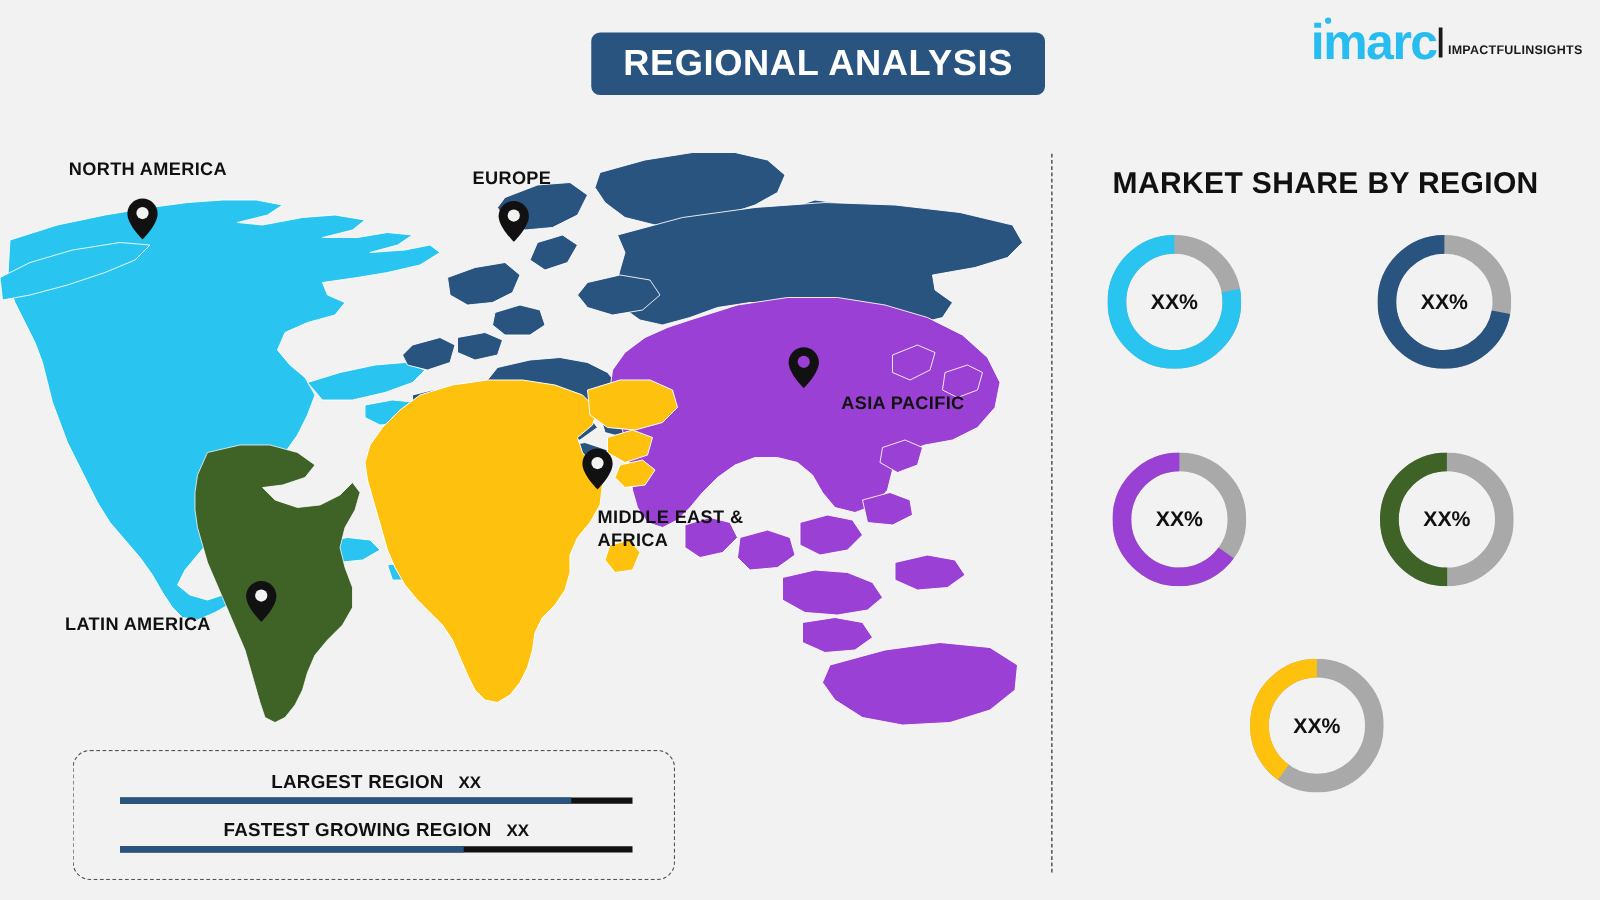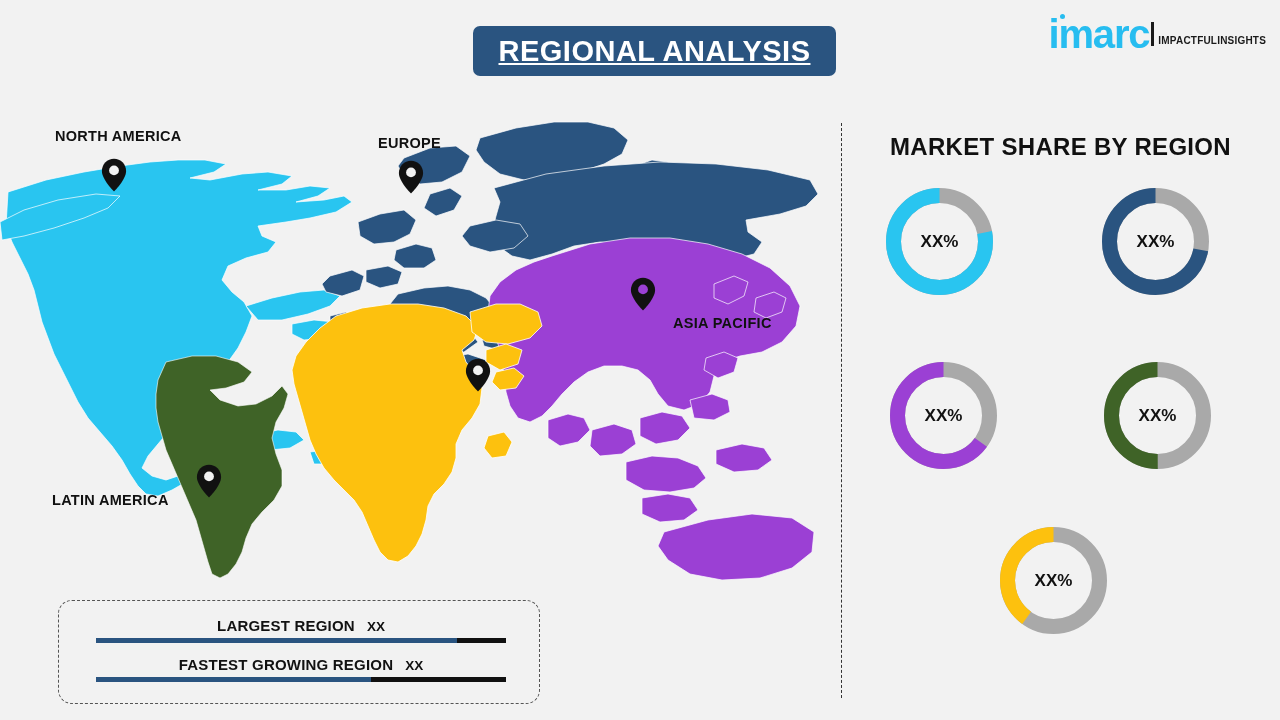"REGIONAL ANALYSIS" #title-text { text-decoration: underline -> none }
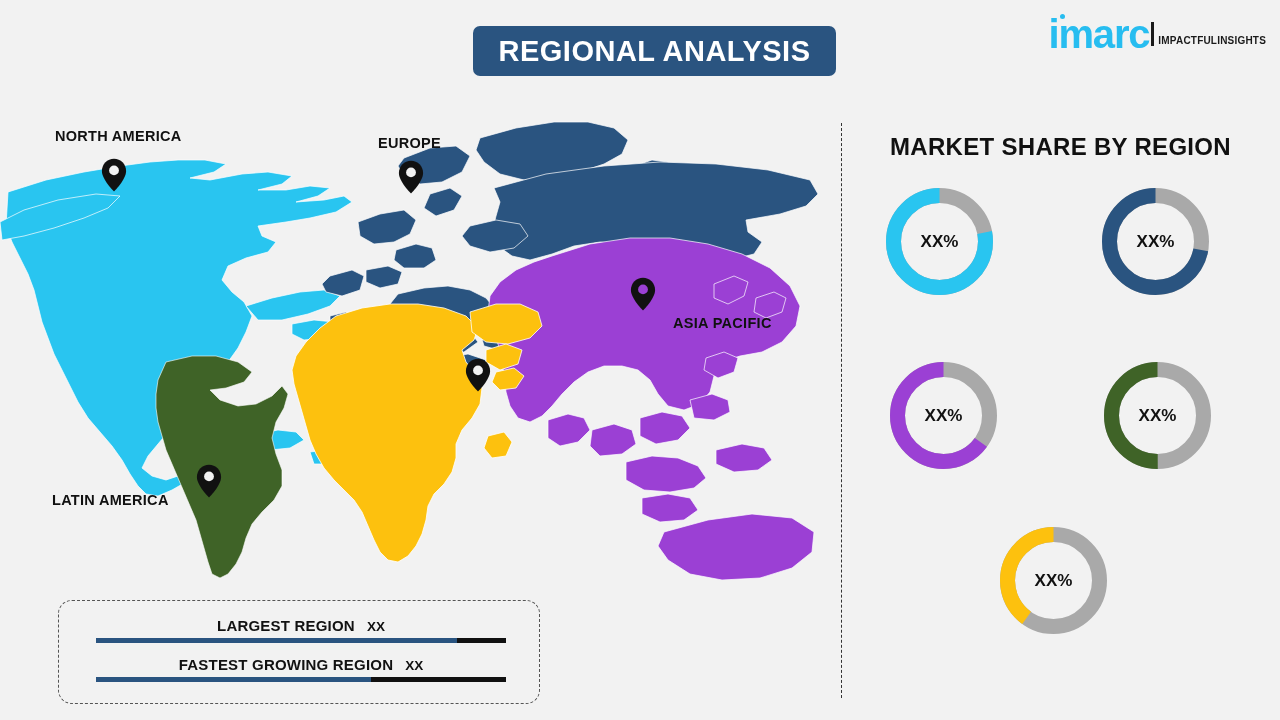"MIDDLE EAST &" div.region-label { html: none -> <div>MIDDLE EAST &amp; AFRICA</div> }
